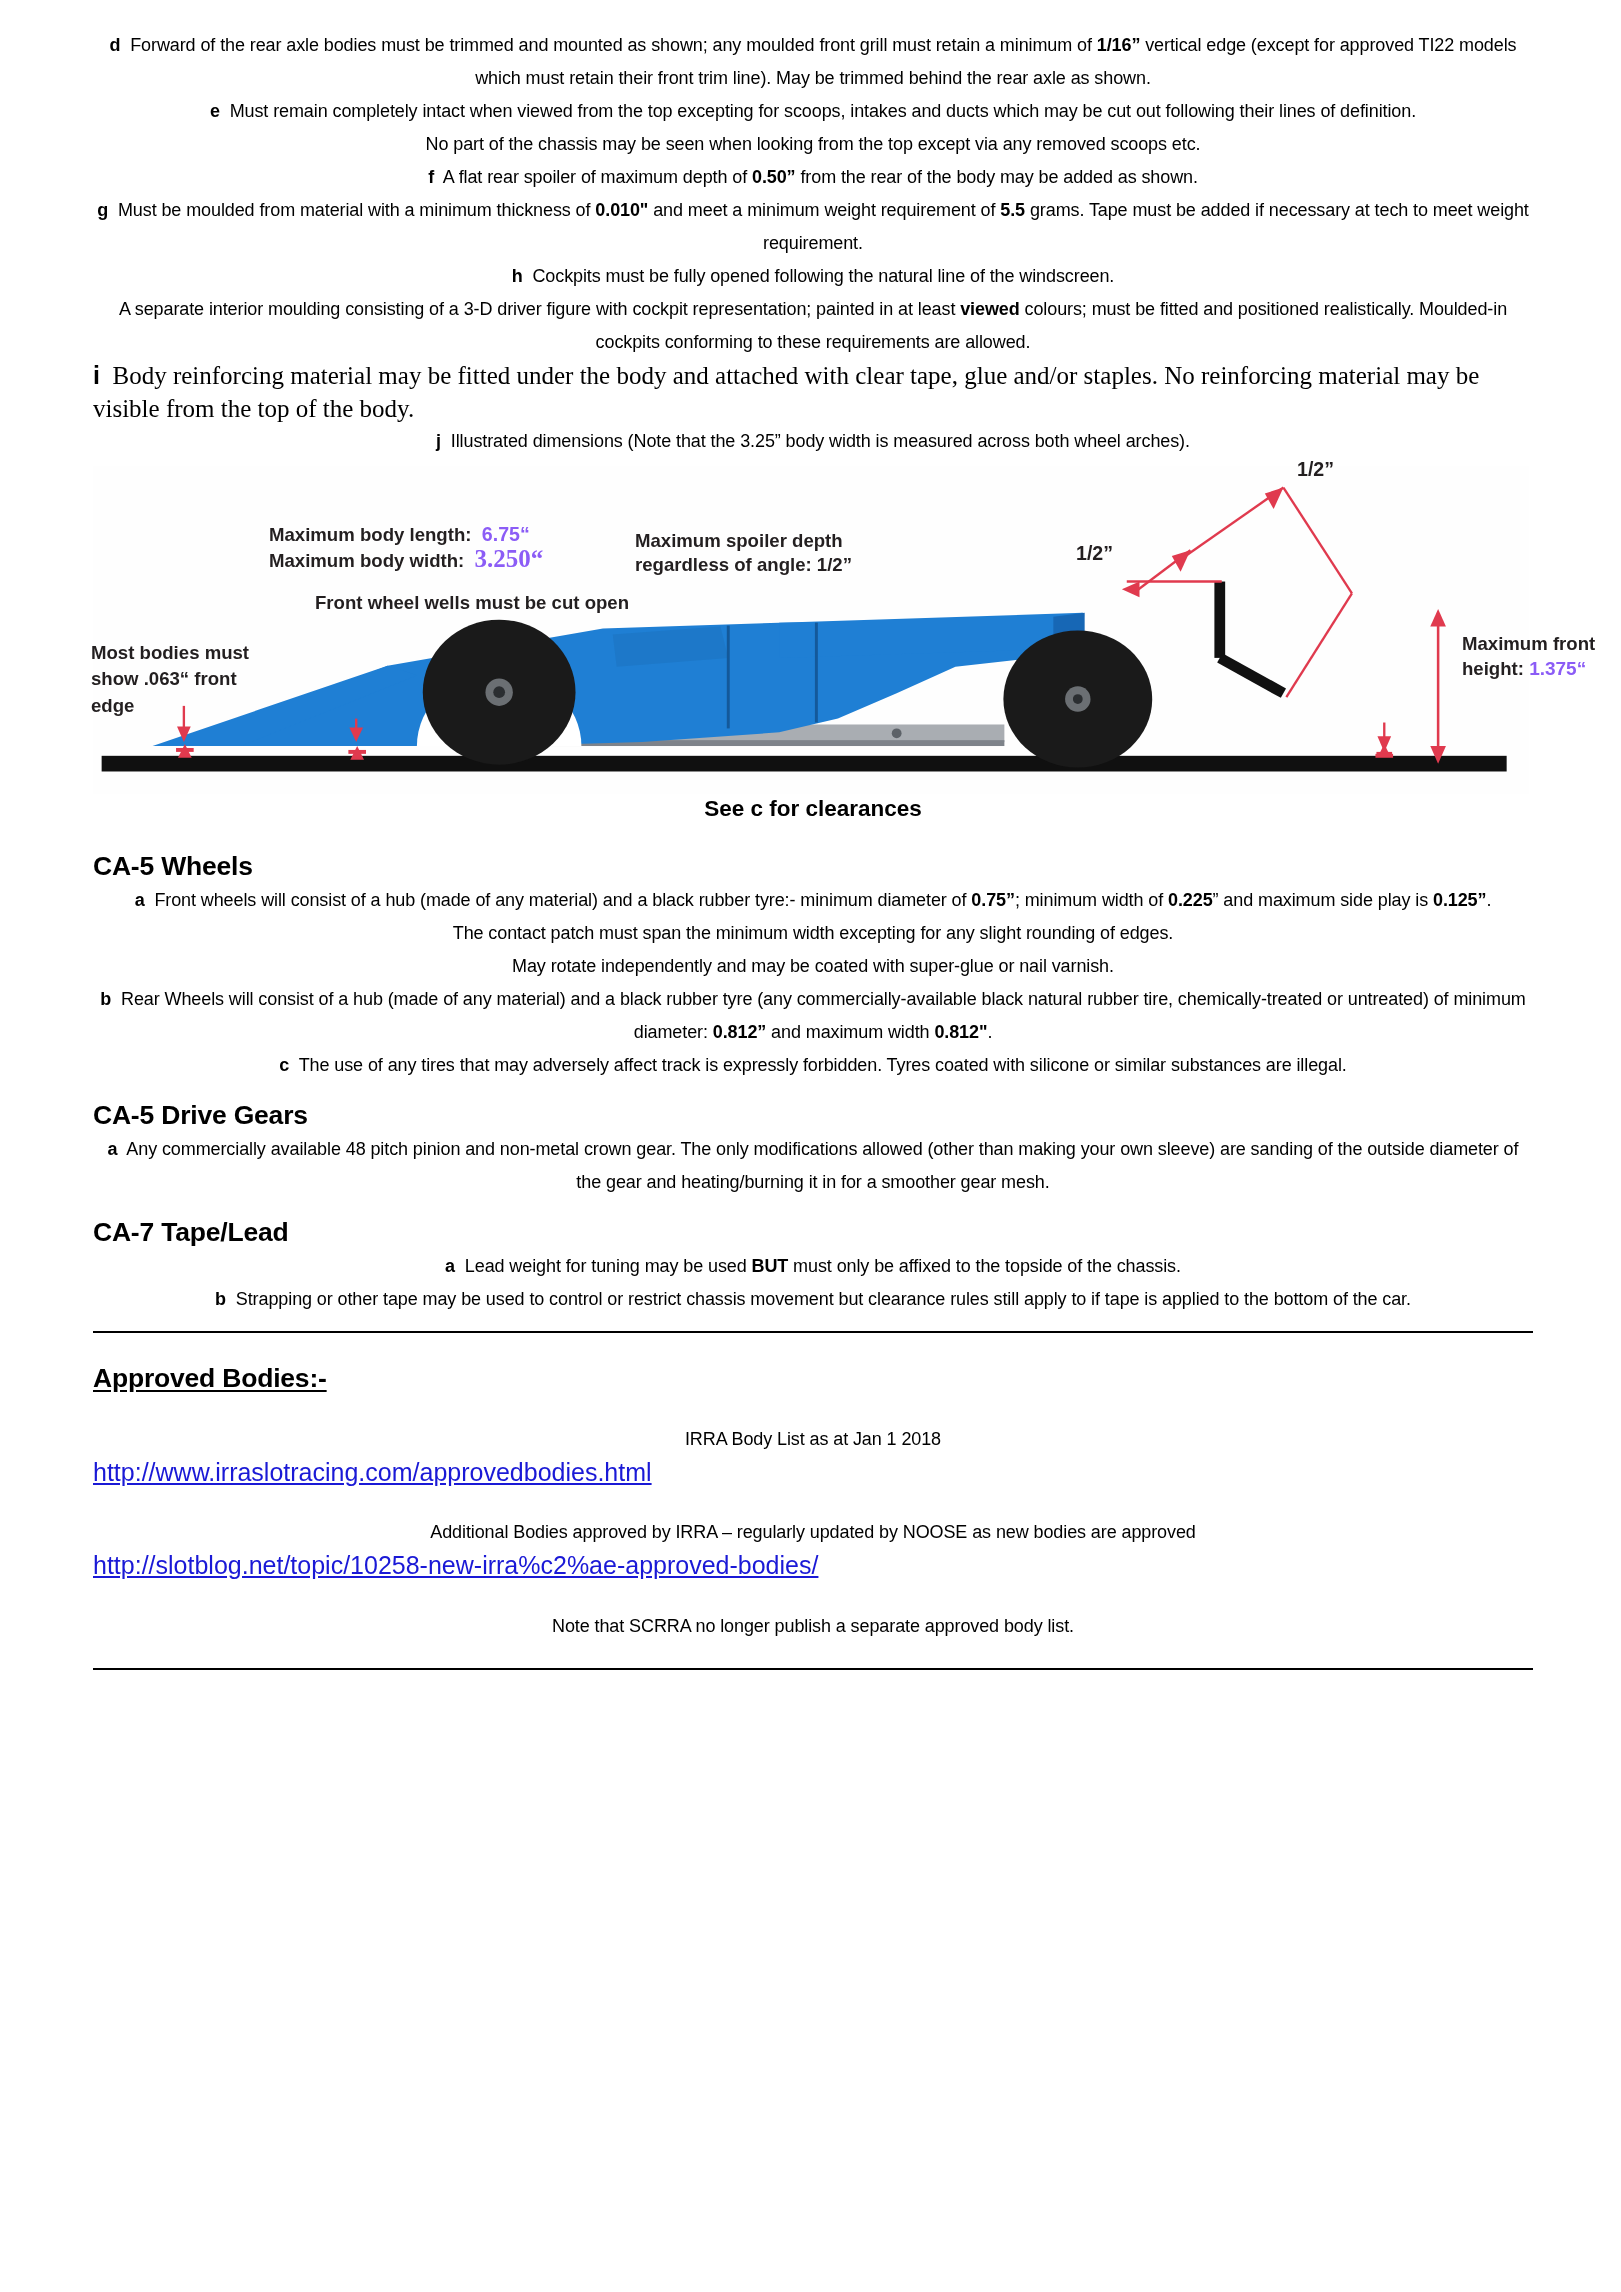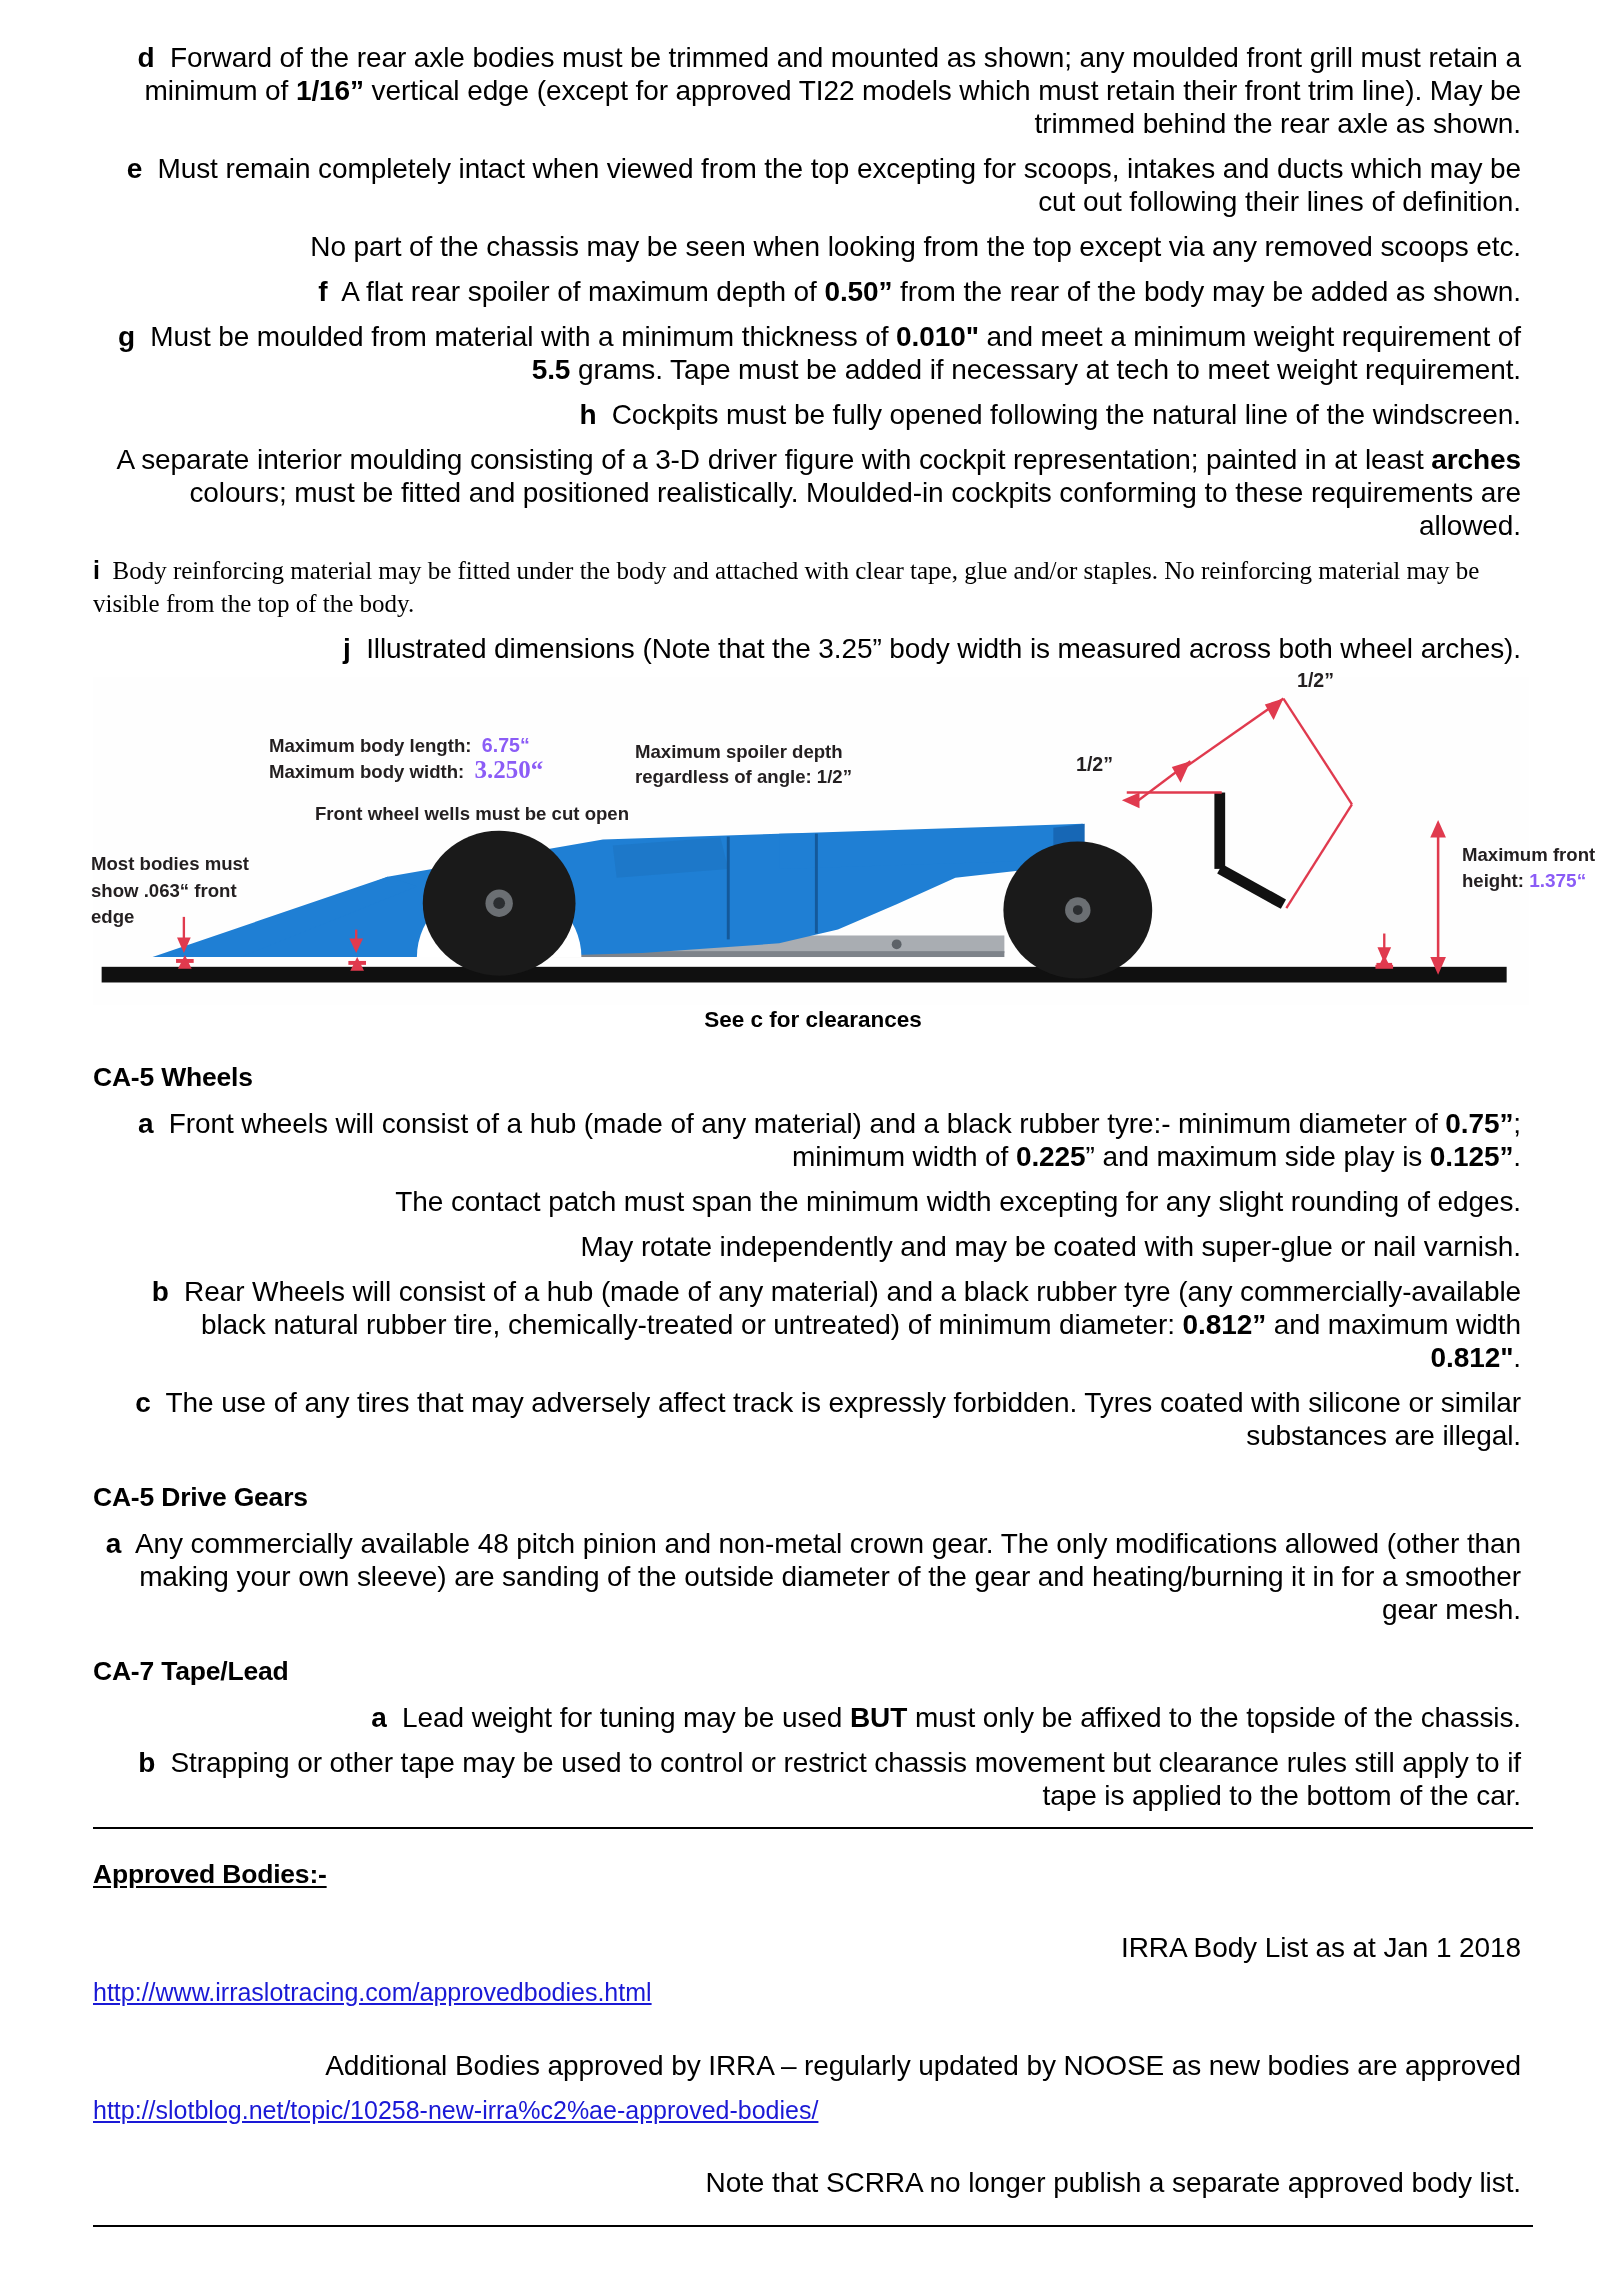"d Forward of the rear" .para { font-size: 28px -> 18px; margin: 12px -> 0; text-align: right -> center }
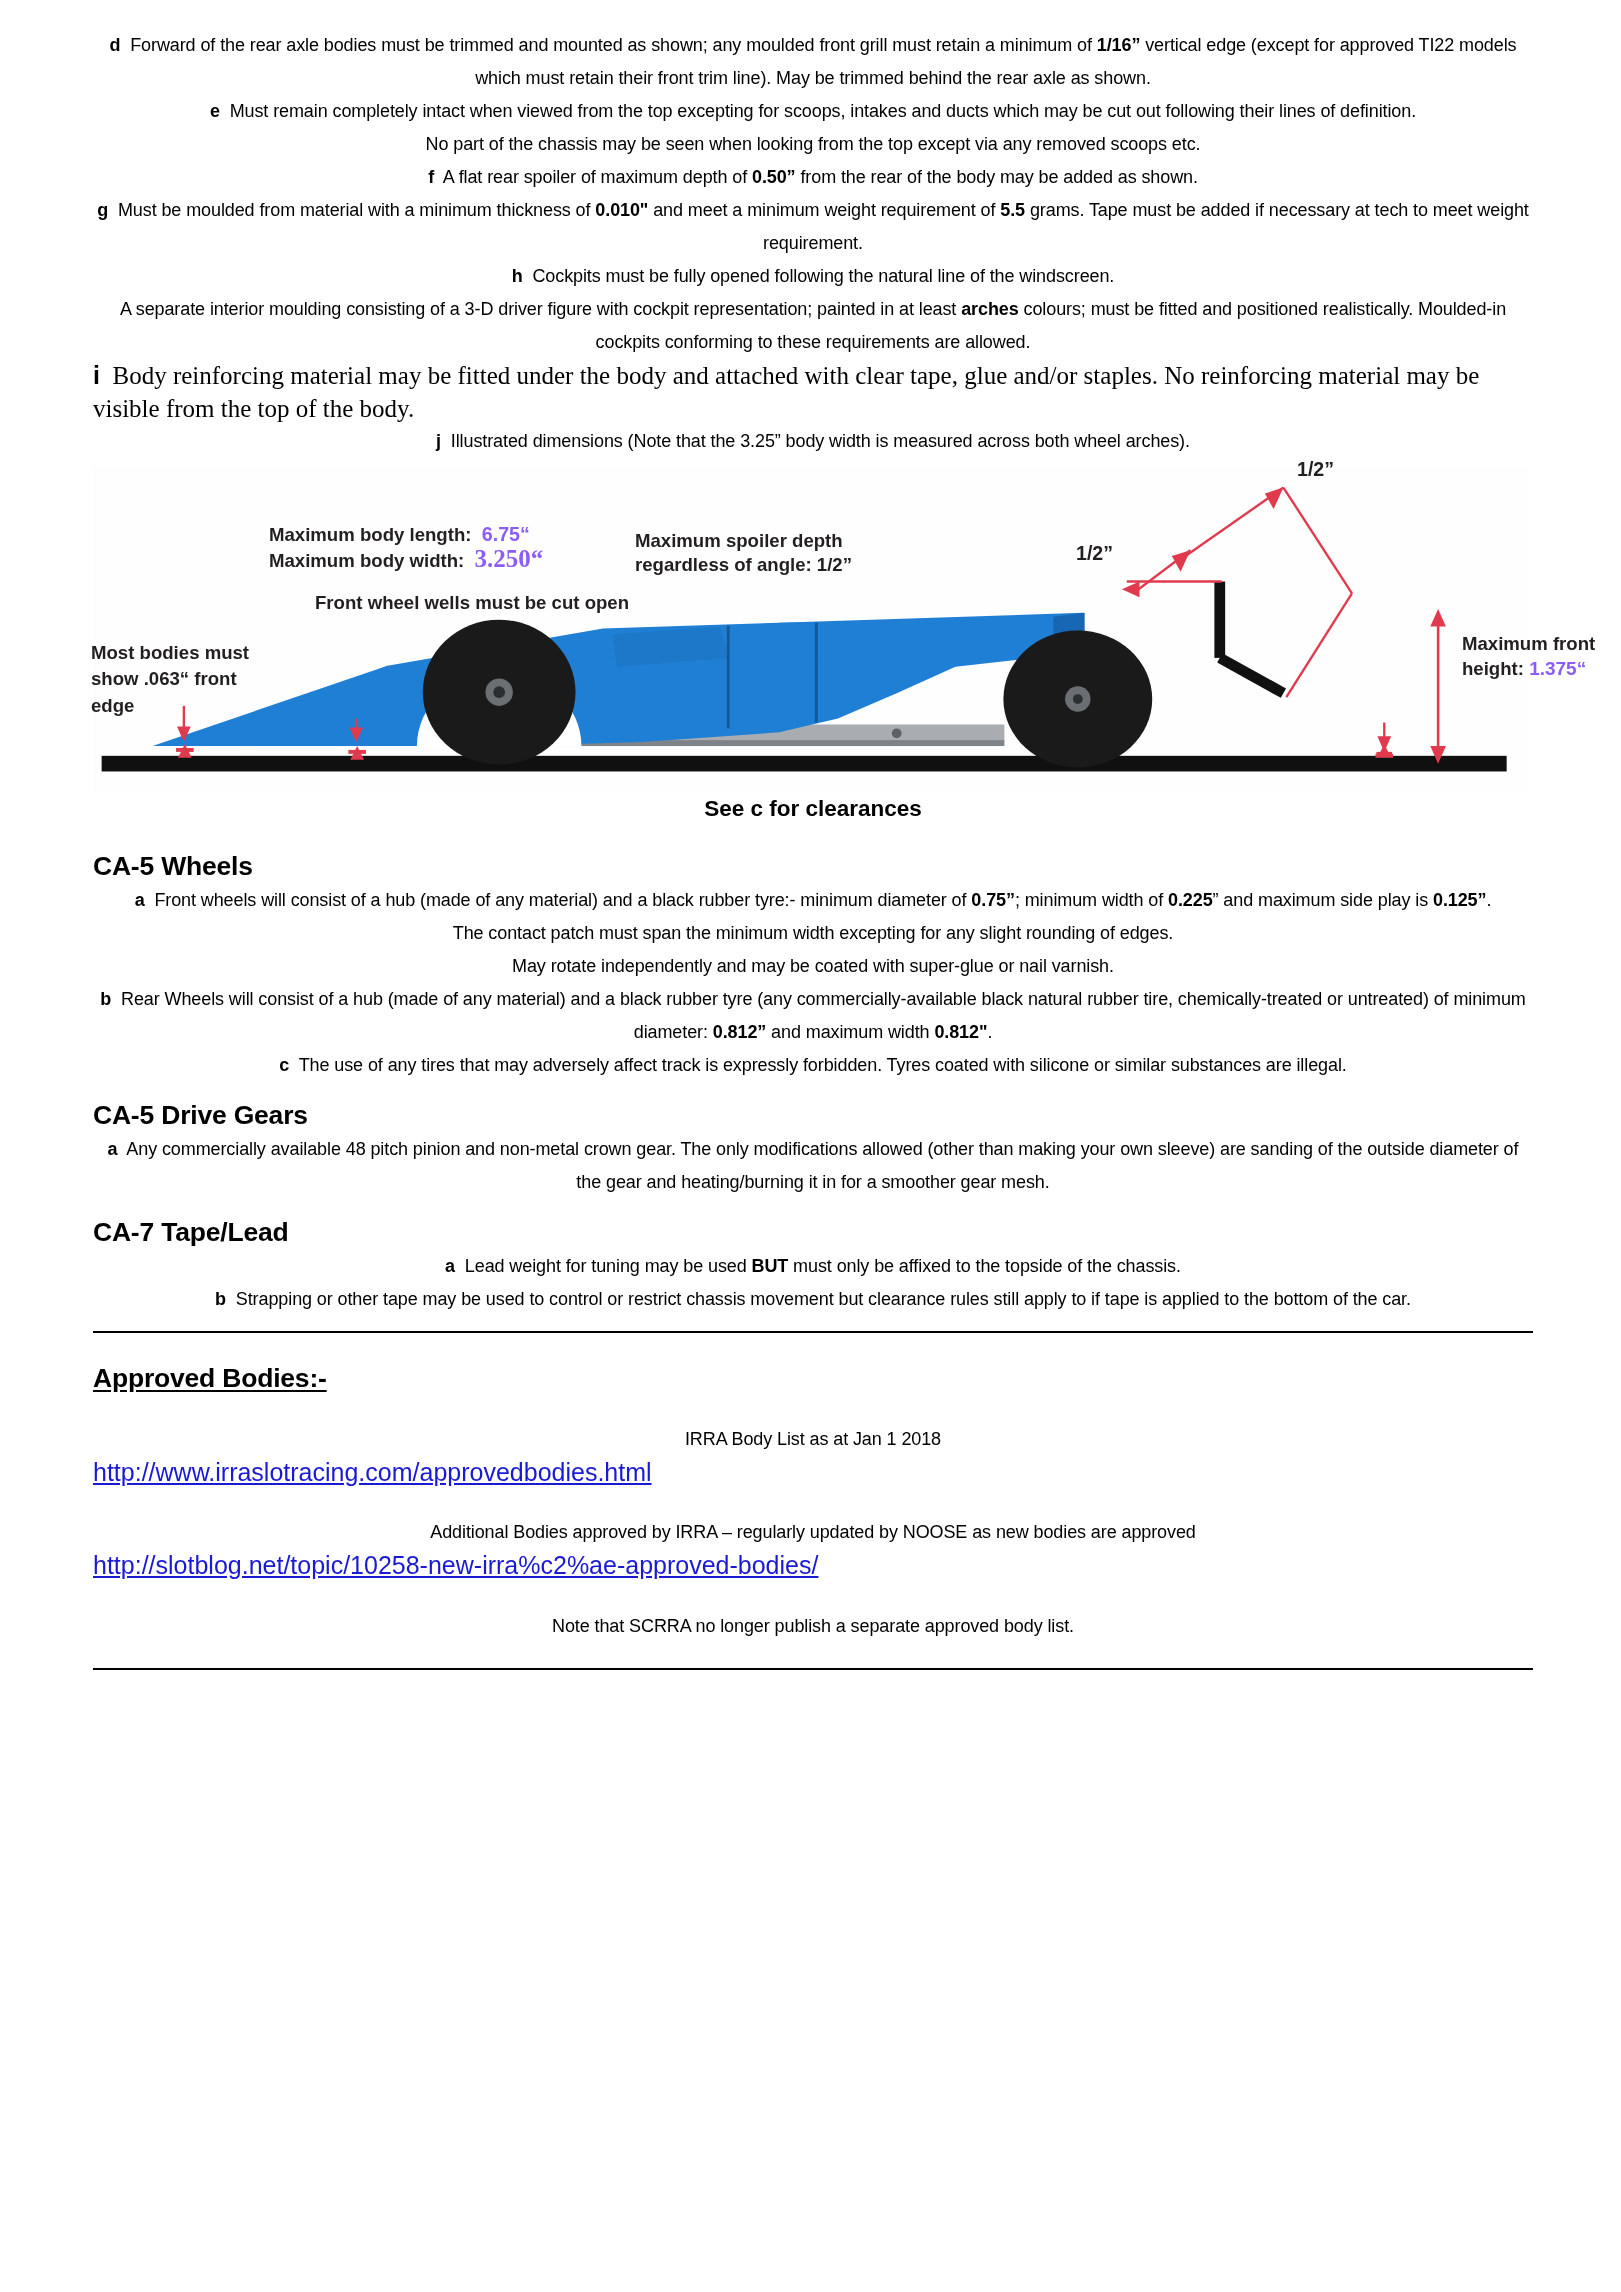"arches" b { text: arches -> viewed }
